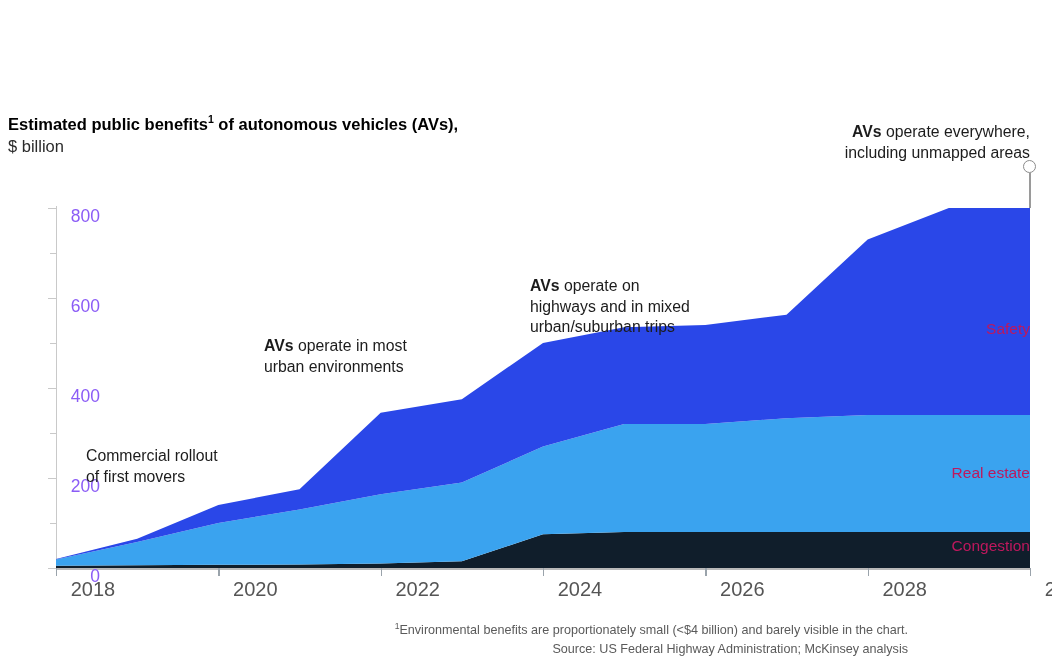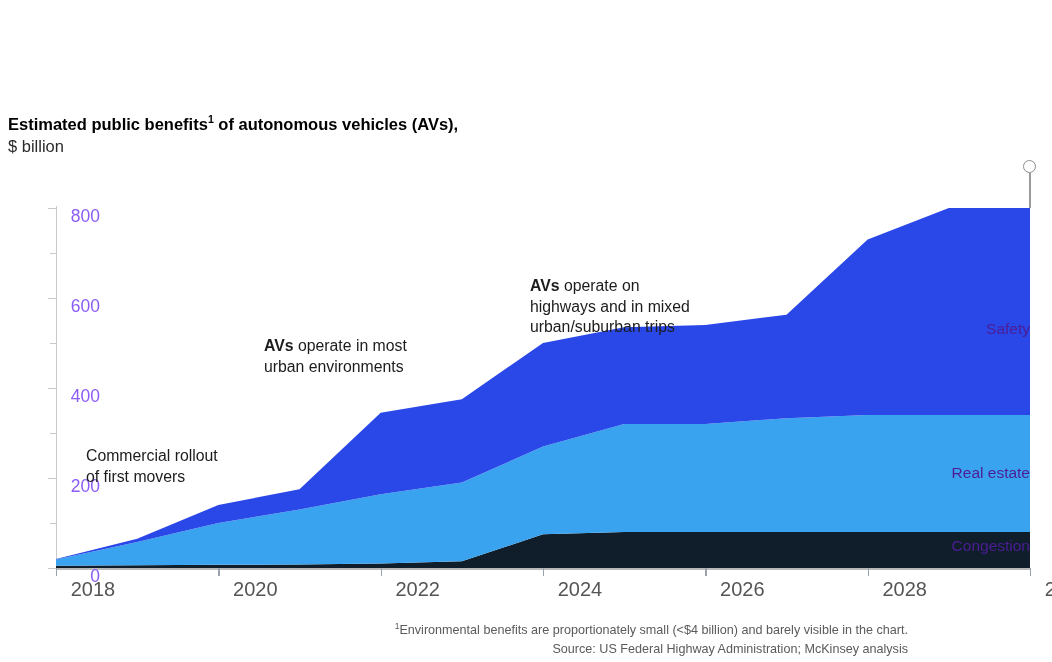"AVs operate everywhere," div.annot { html: none -> <div> <b>AVs</b><span> operate everywhere,</span><br> <span>including unmapped areas</span> </div> }
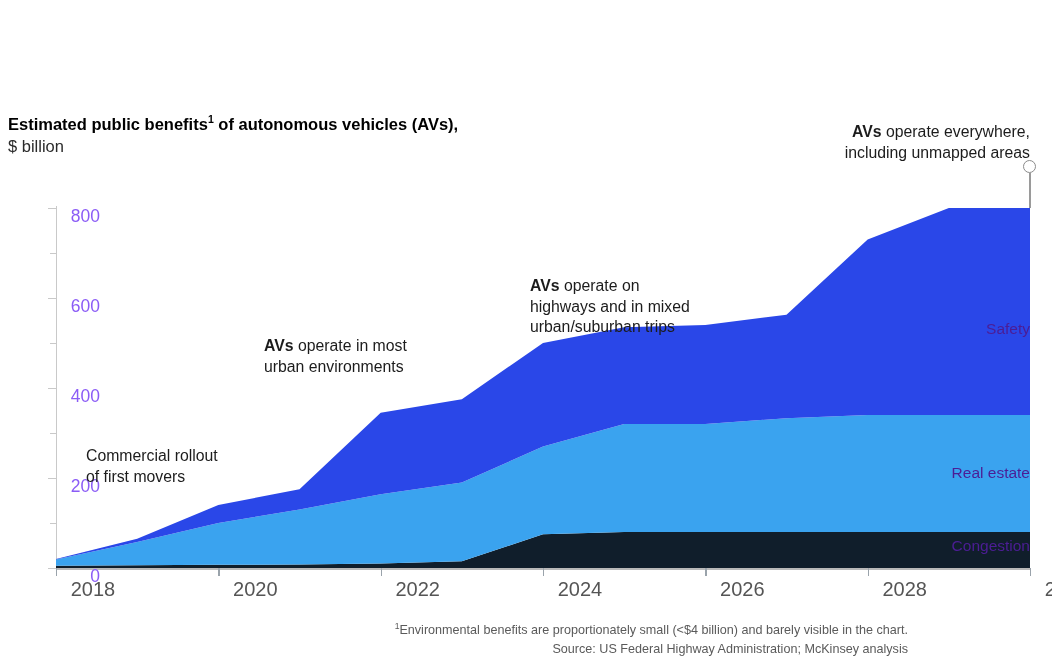"Safety" .series-label { color: #4c1d95 -> #be185d }
